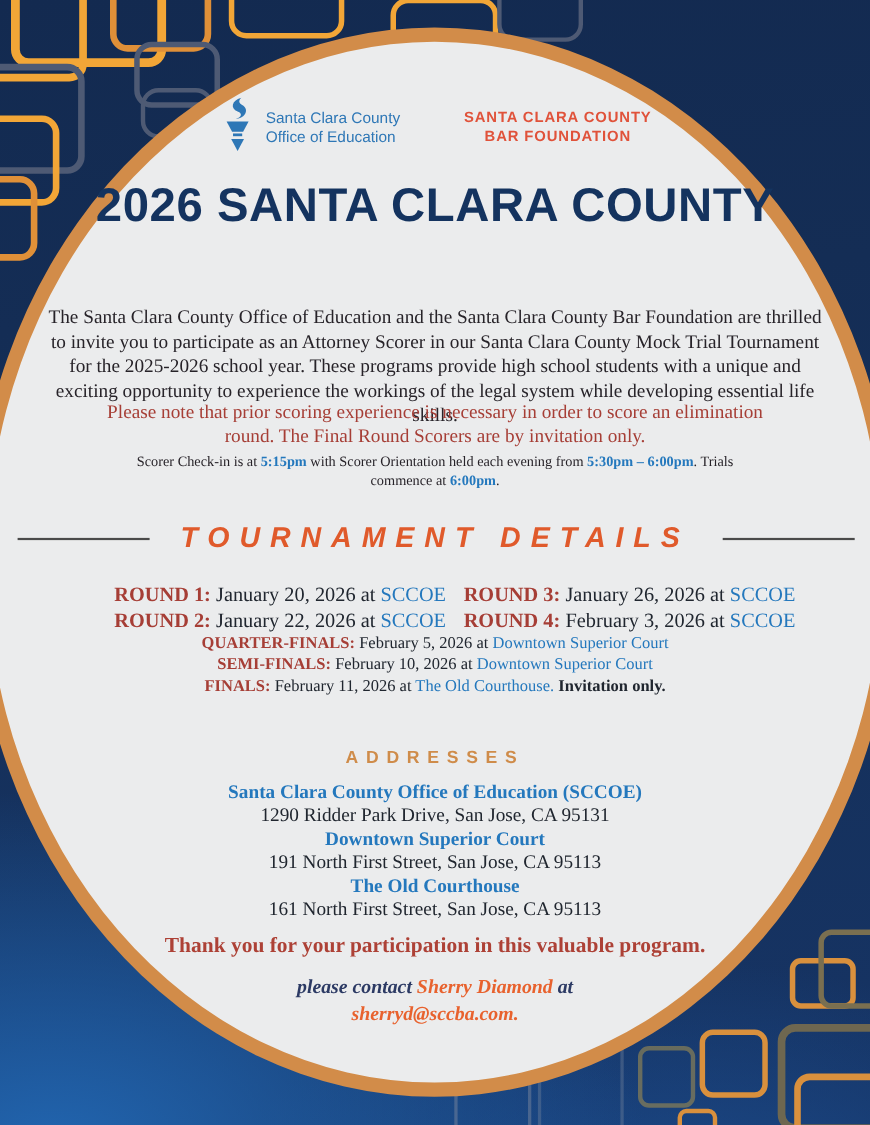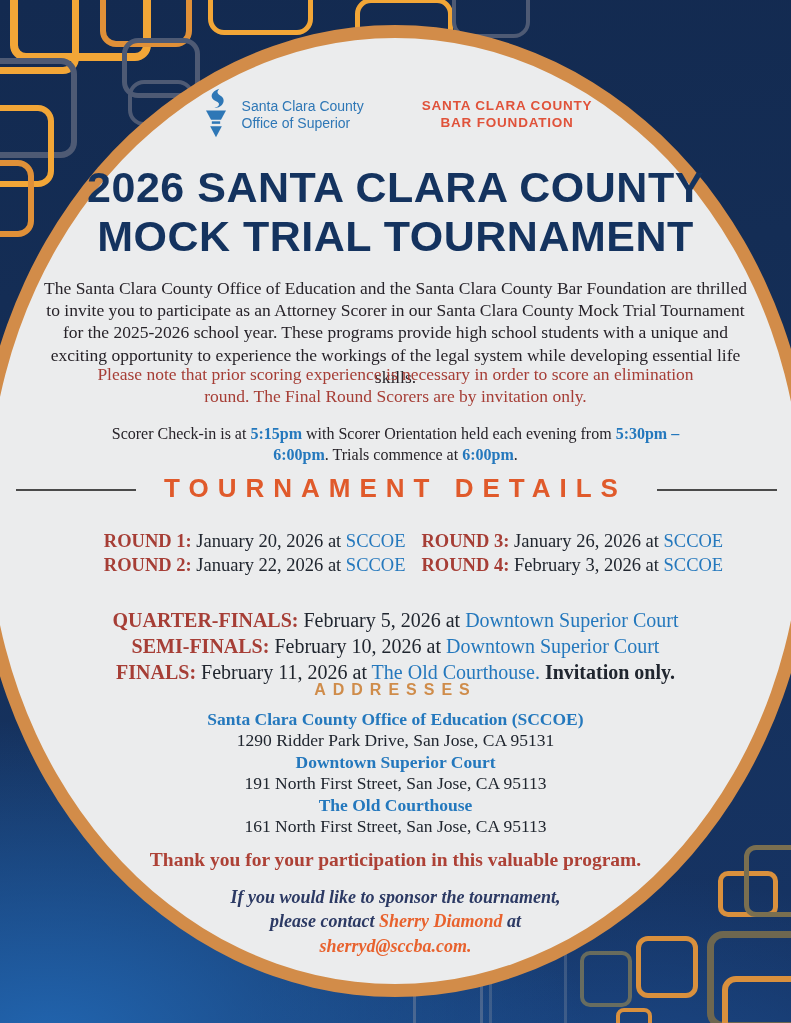"Office of Superior" span { text: Superior -> Education }
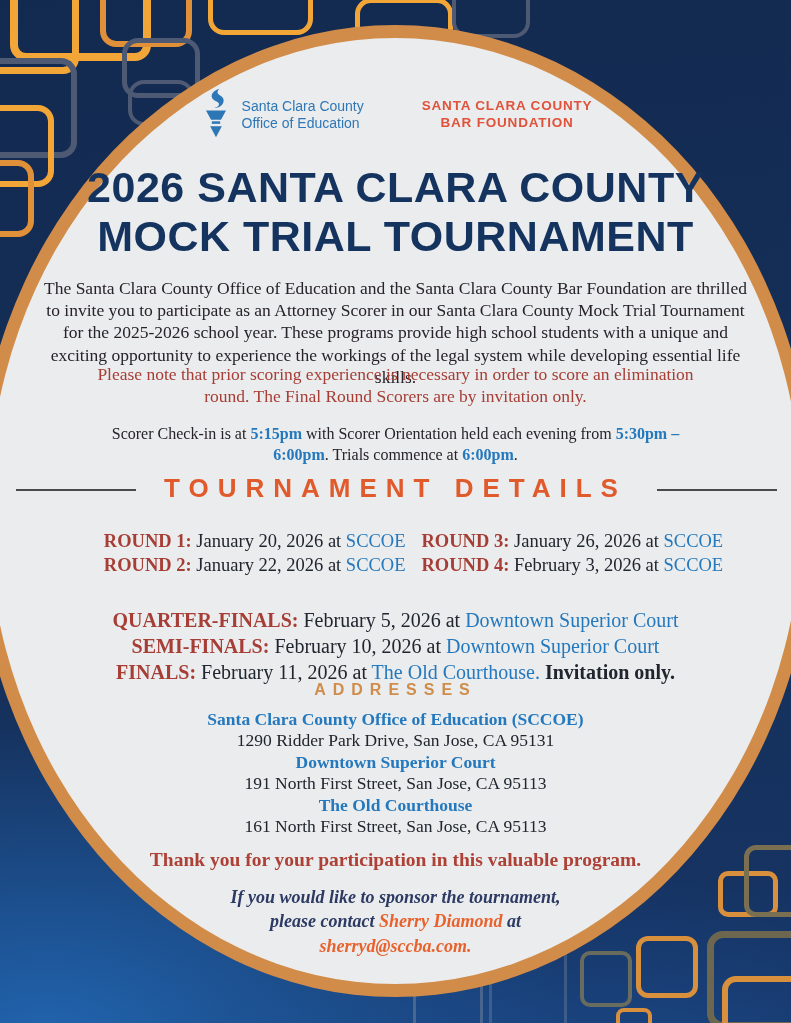"MOCK TRIAL TOURNAMENT" div { html: <div>MOCK TRIAL TOURNAMENT</div> -> none }
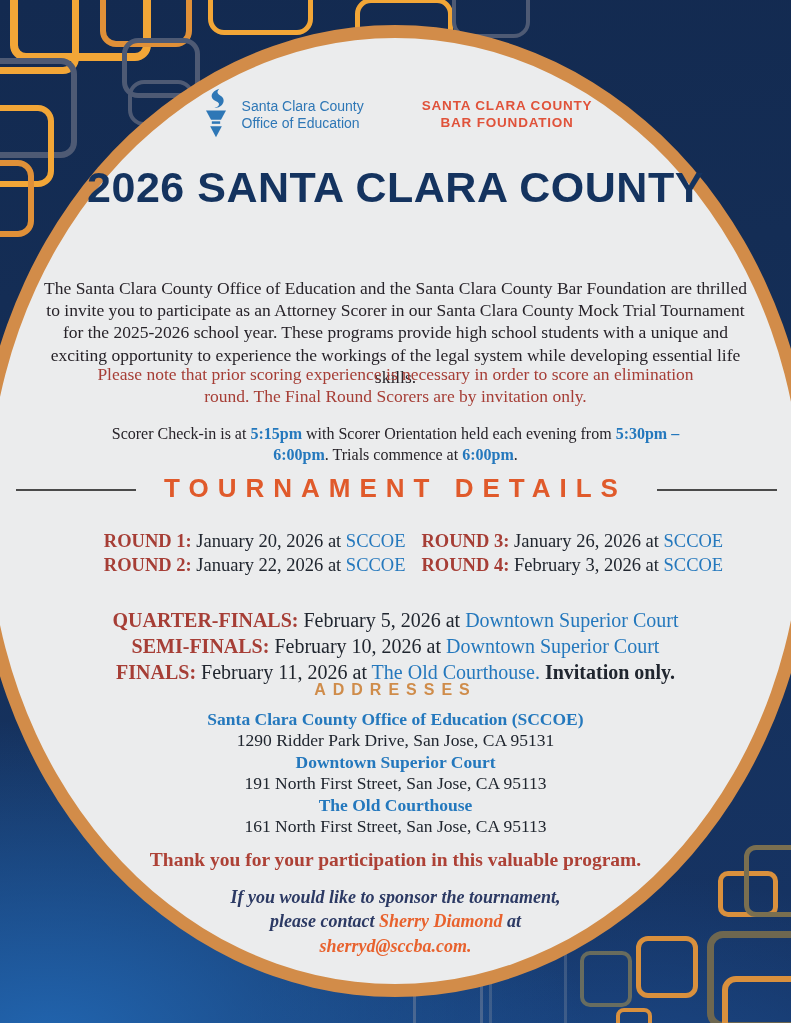"Scorer Check-in is at 5:15pm" .checkin { font-size: 16px -> 13px; margin: 12px auto -> 0 auto }
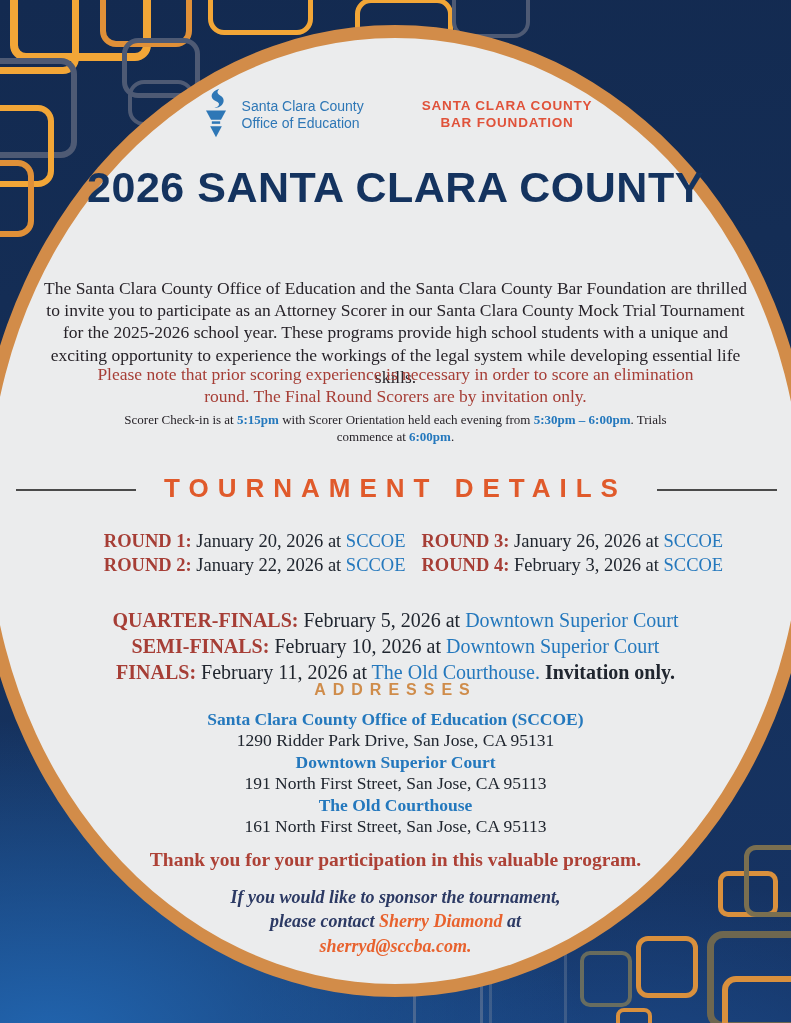"TOURNAMENT DETAILS" .details-heading { font-style: none -> italic }
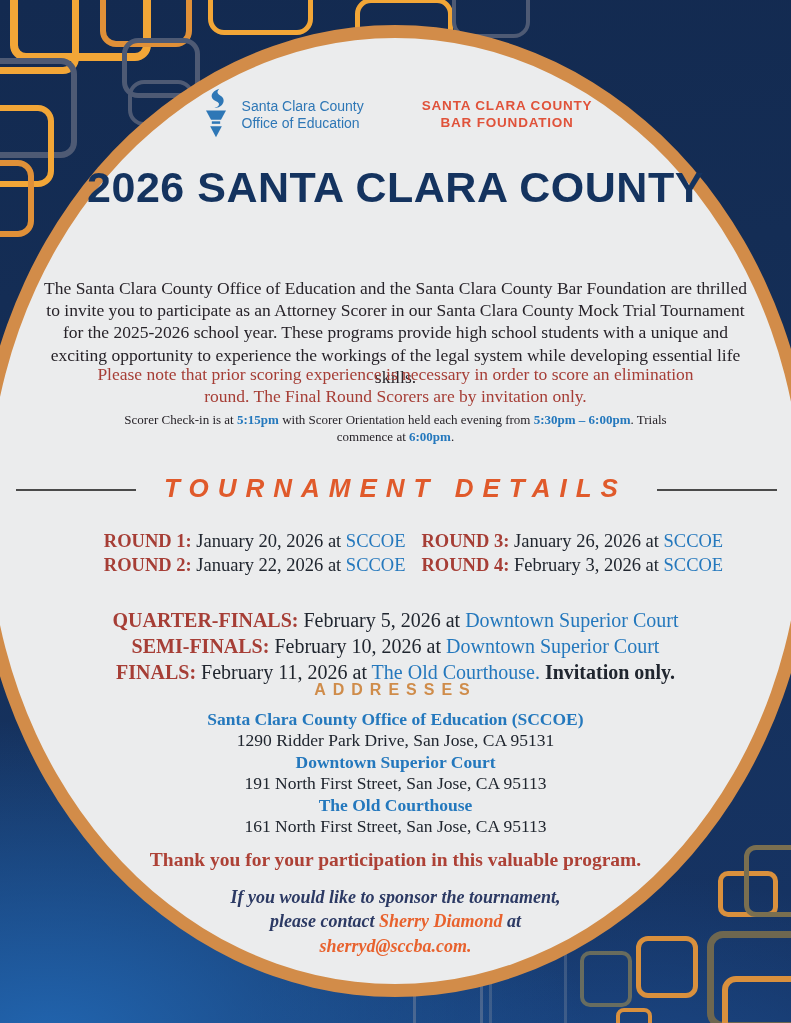"QUARTER-FINALS: February 5, 2026 at" .finals { font-size: 20px -> 15px; top: 608px -> 576px }
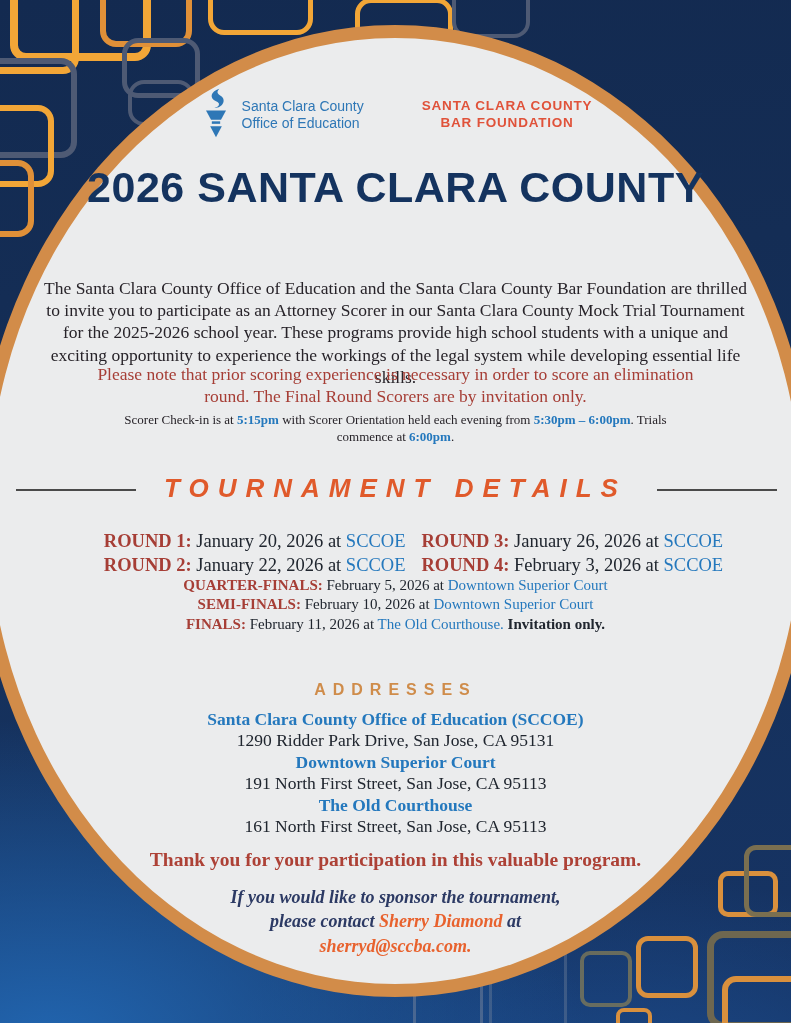"If you would like to" div { html: <div>If you would like to sponsor the tournament,</div> -> none }
